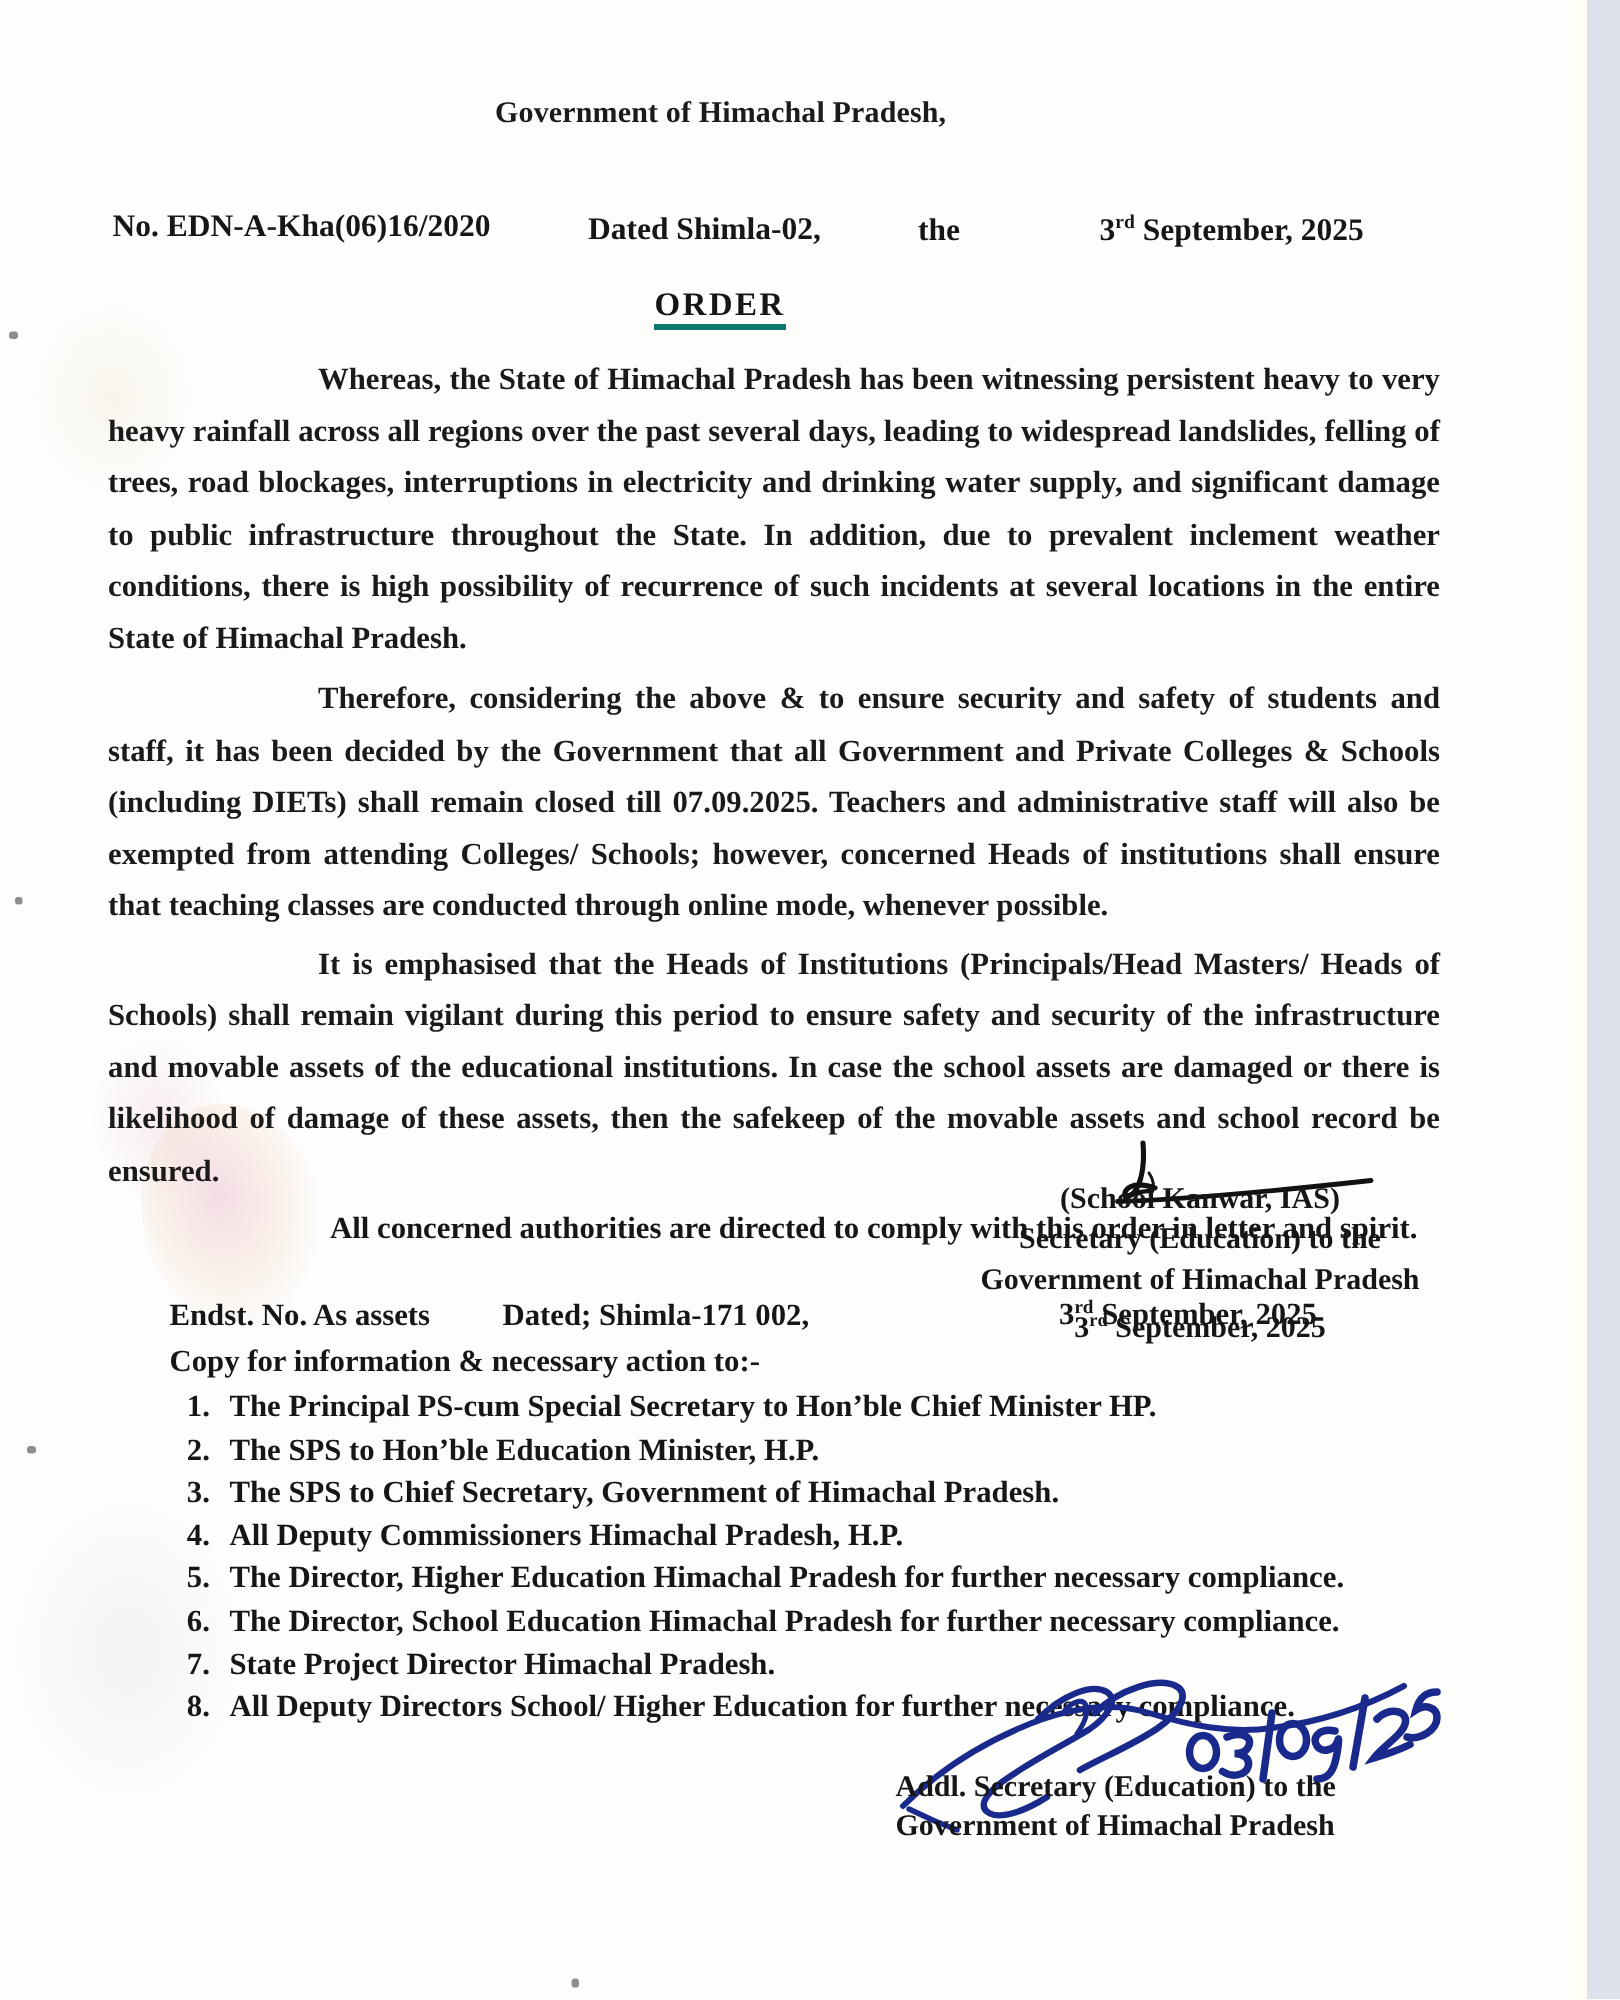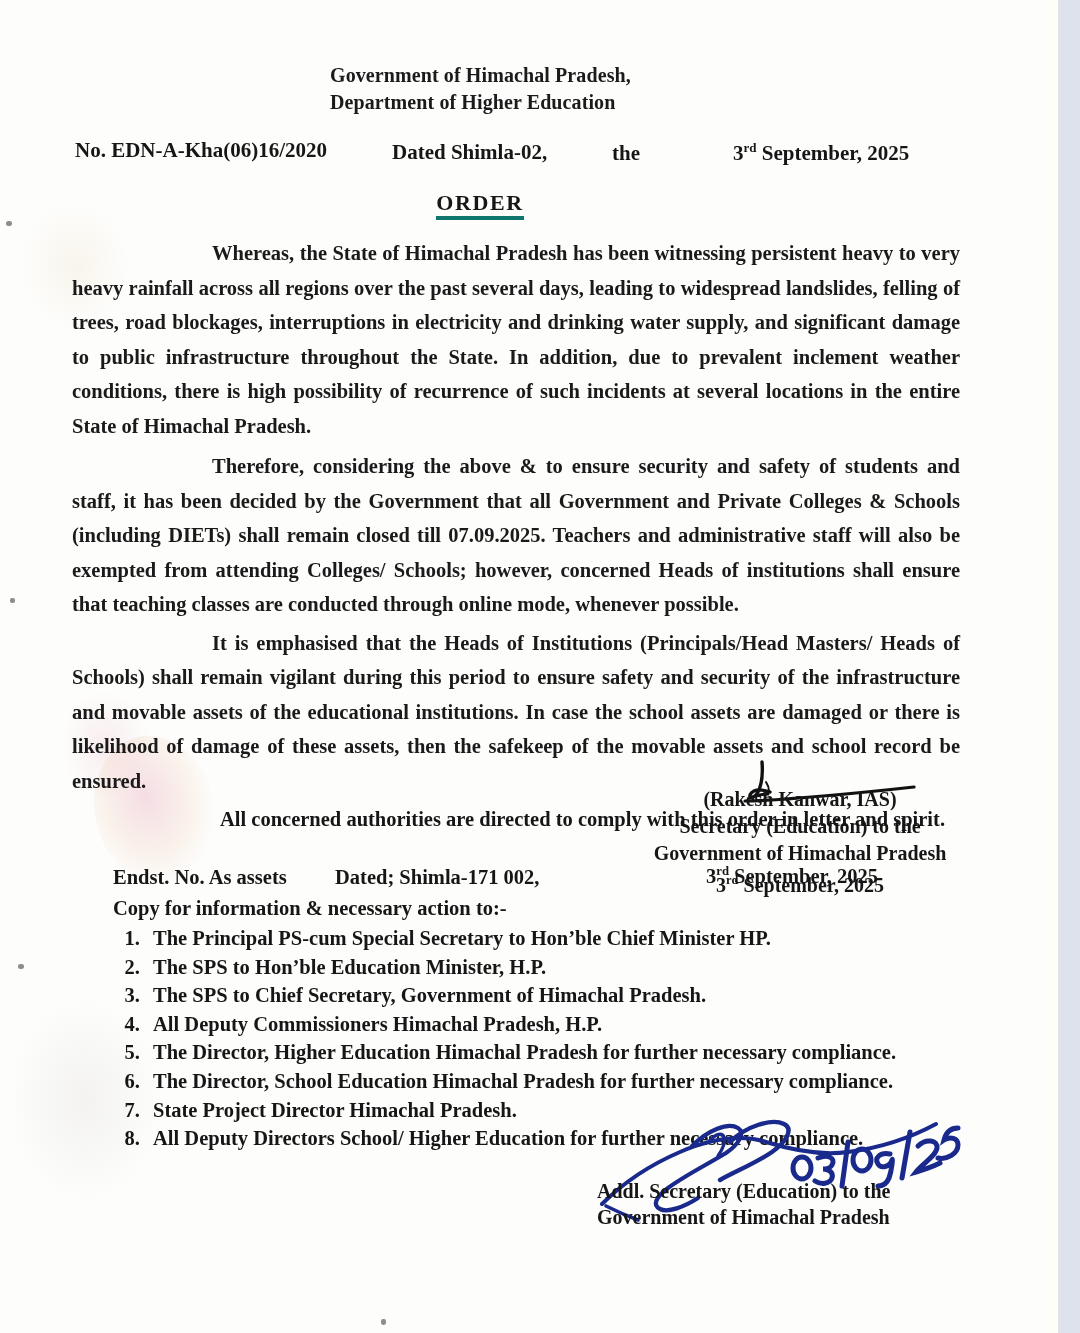"Department of Higher Education" div { html: <div>Department of Higher Education</div> -> none }
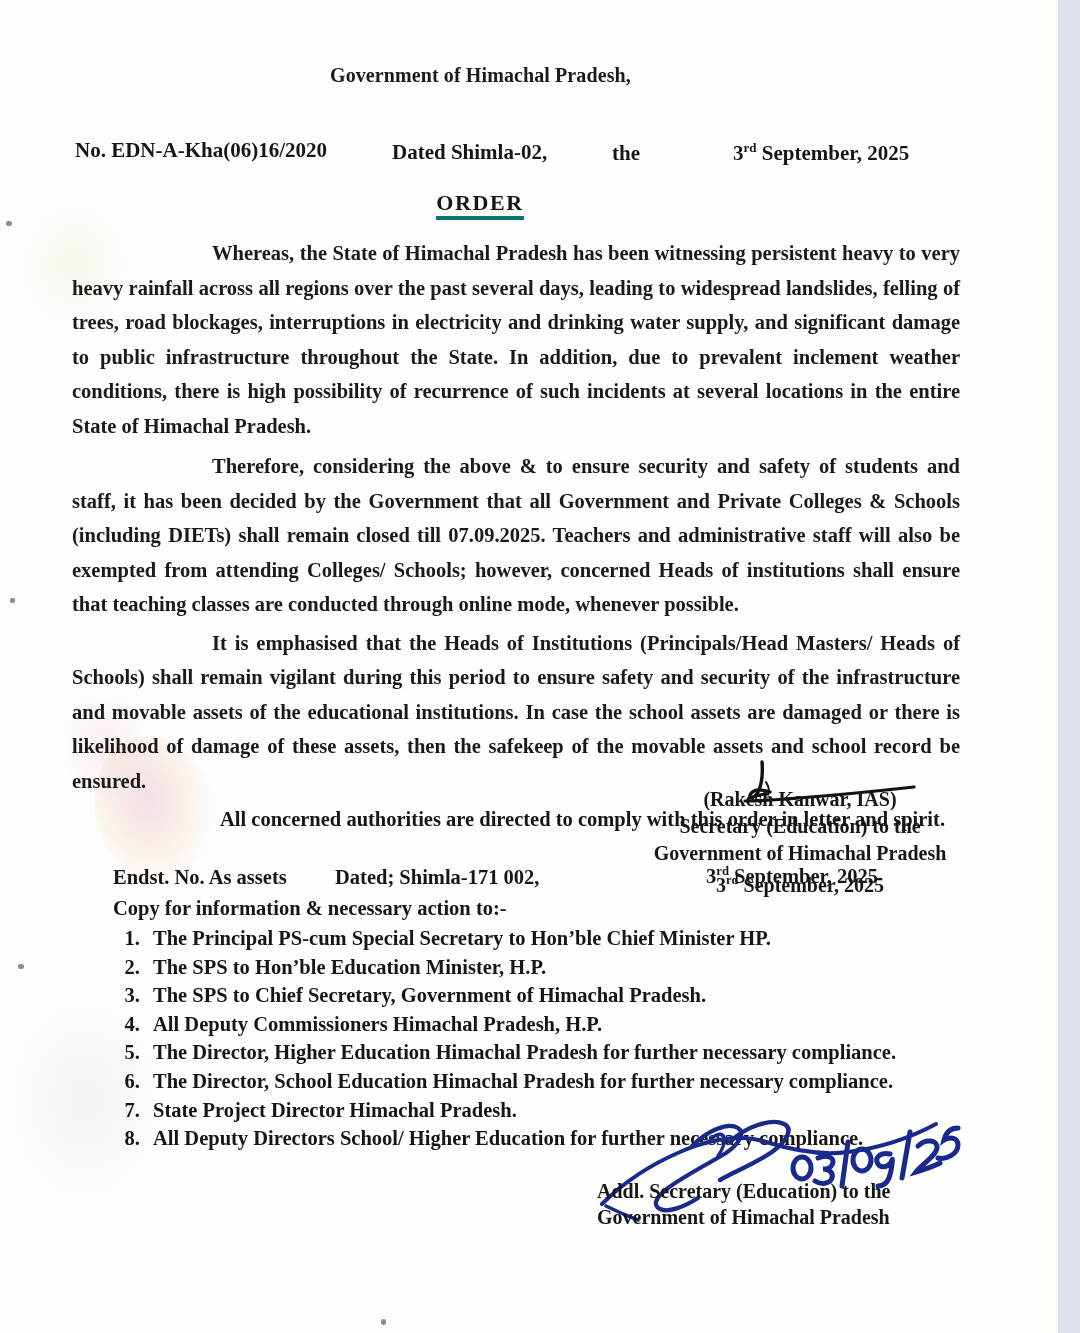"(Rakesh Kanwar, IAS)" div.sig-name { text: Rakesh -> School }
